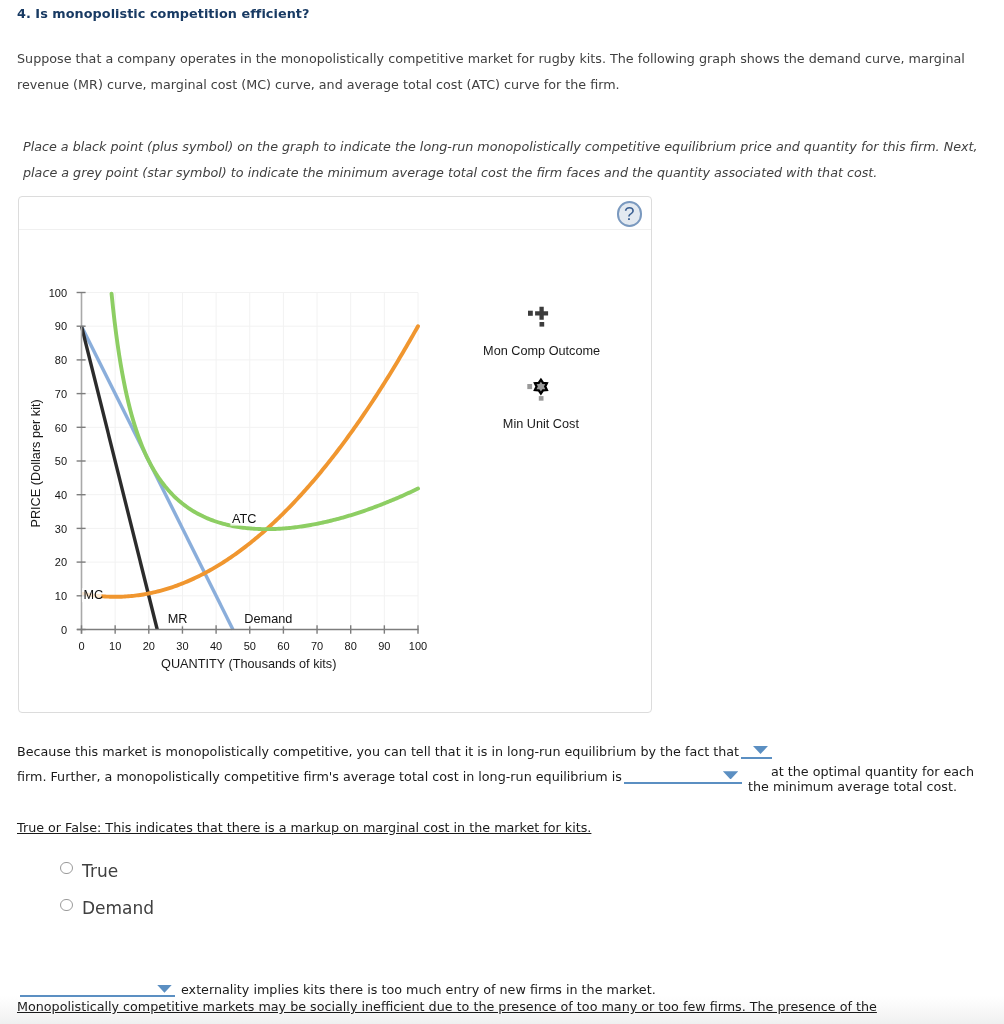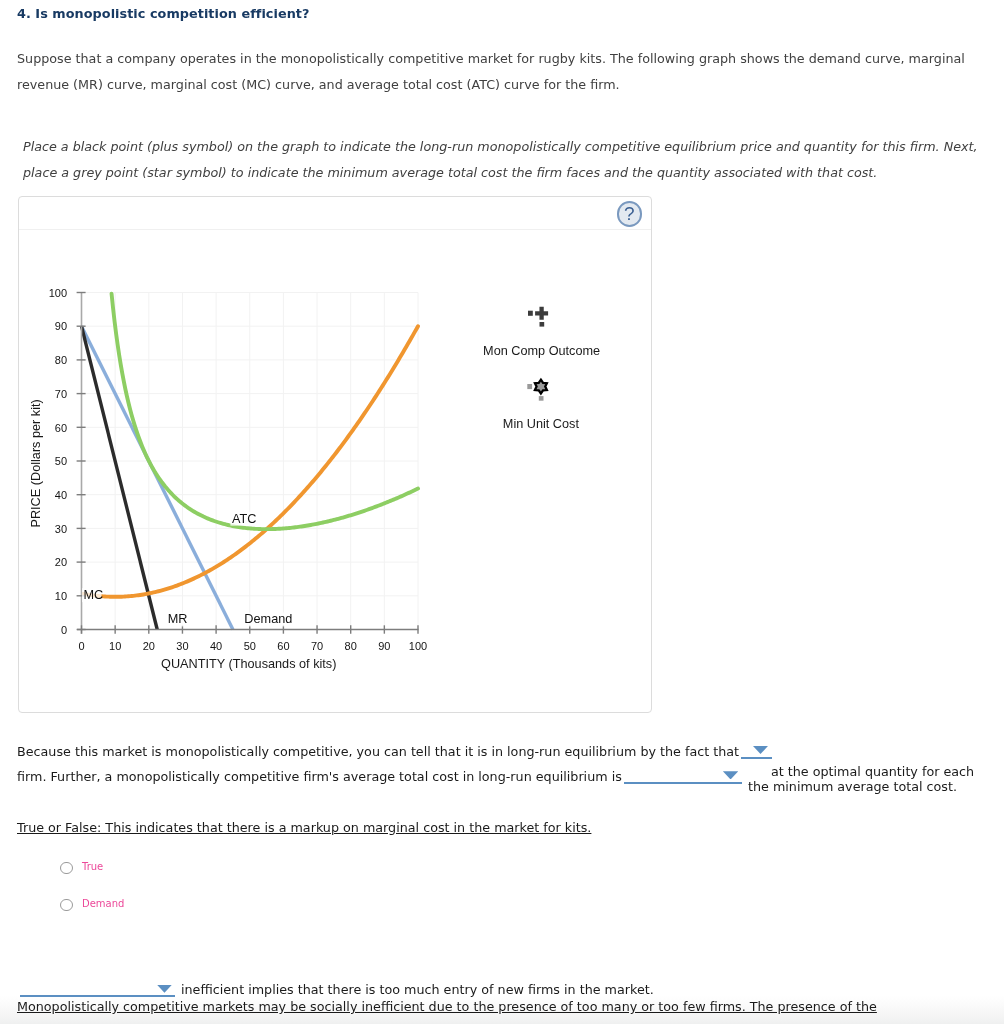"True" .radio-label { color: #ec4899 -> #404040; font-size: 10px -> 17px }
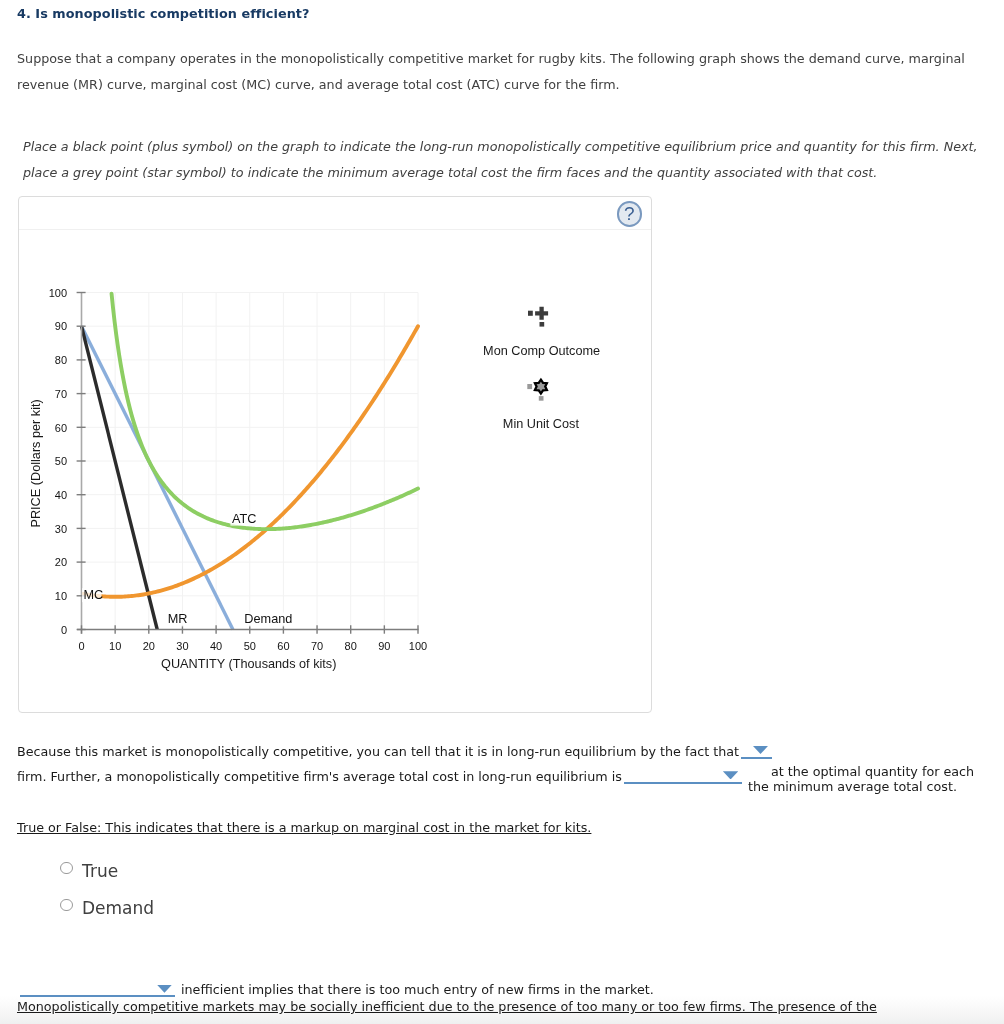"inefficient implies that there is" div.ftext { text: inefficient implies that -> externality implies kits }
